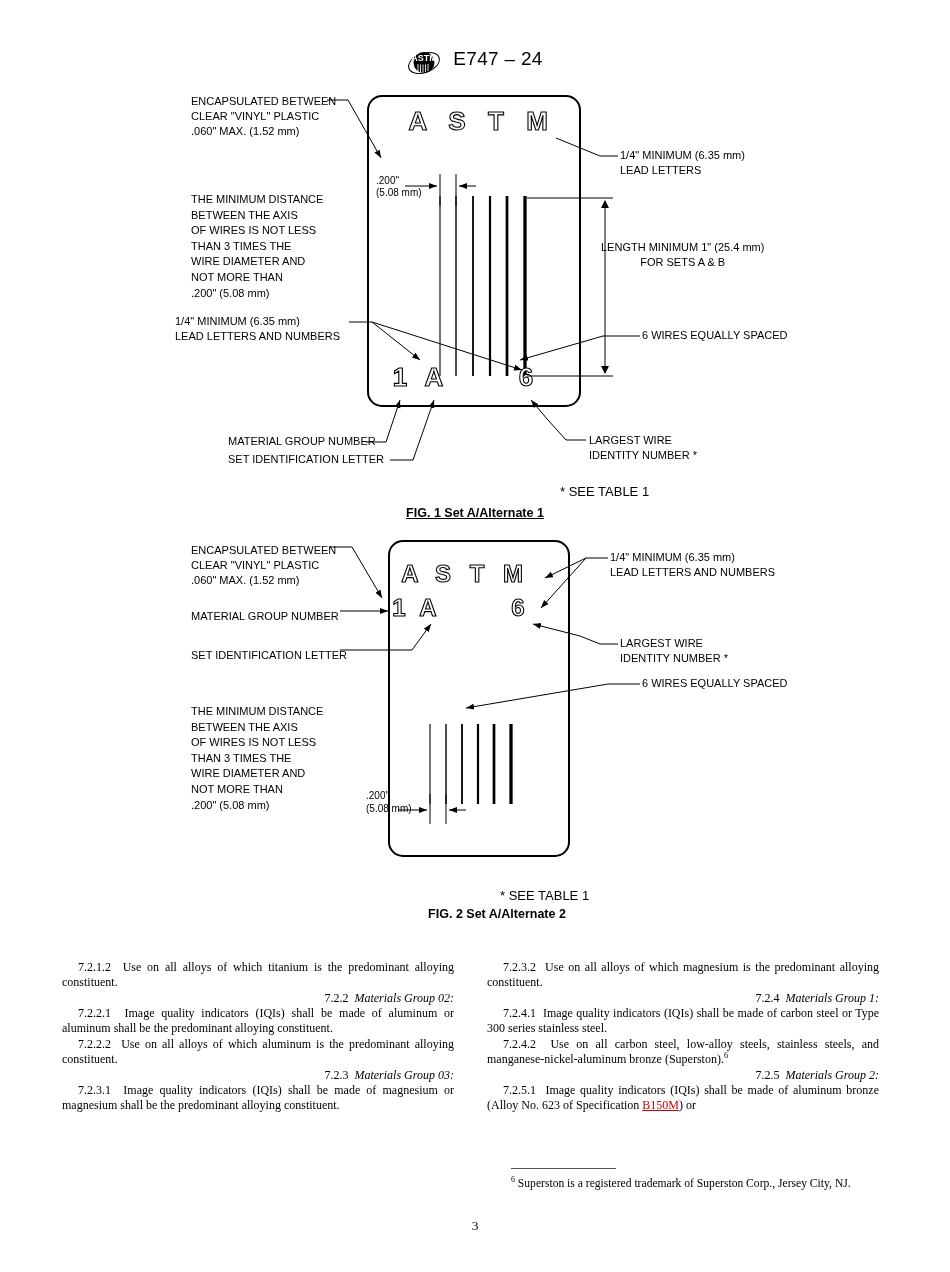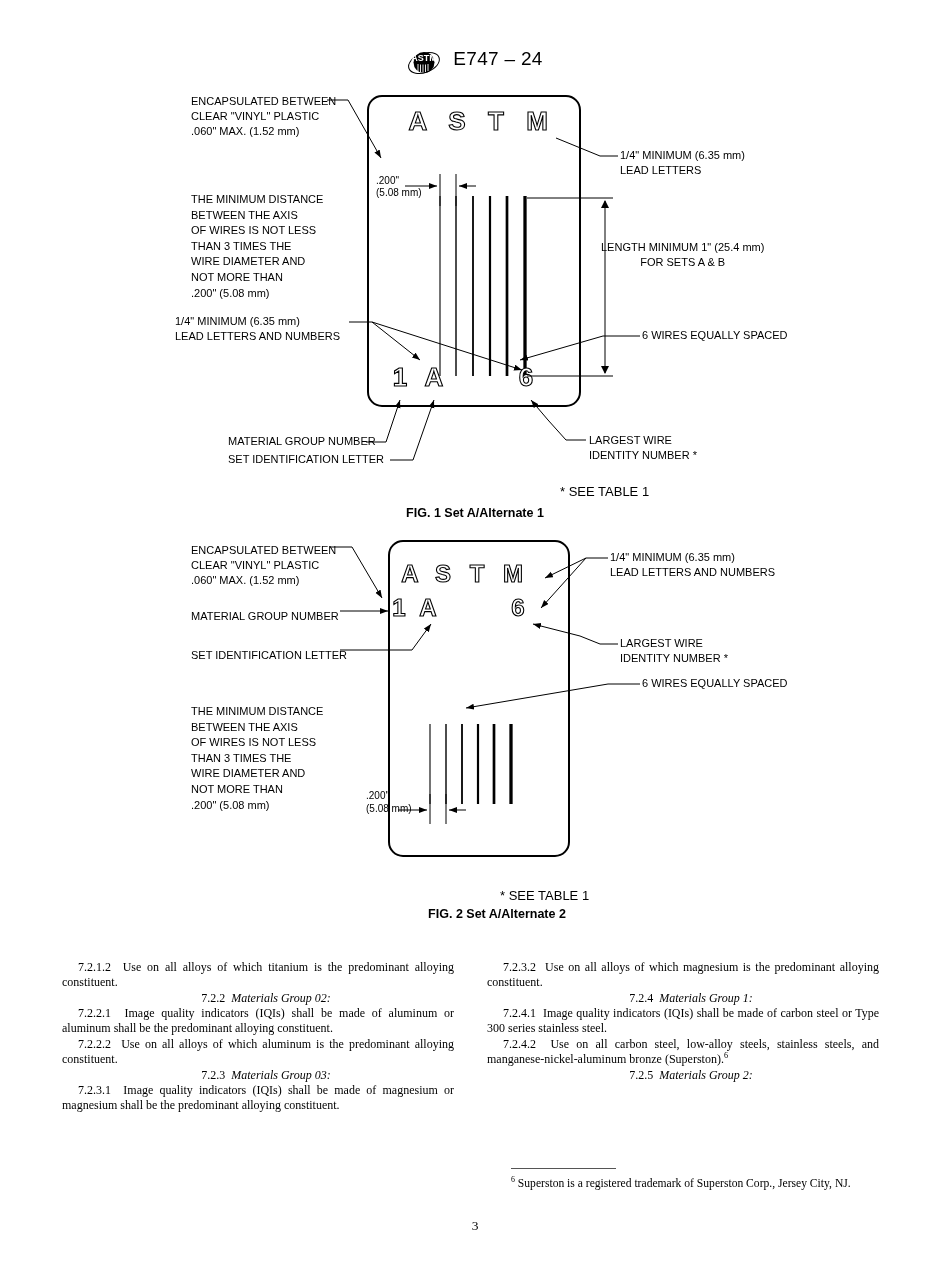"FIG. 1 Set A/Alternate 1" div.fig-cap { text-decoration: none -> underline }
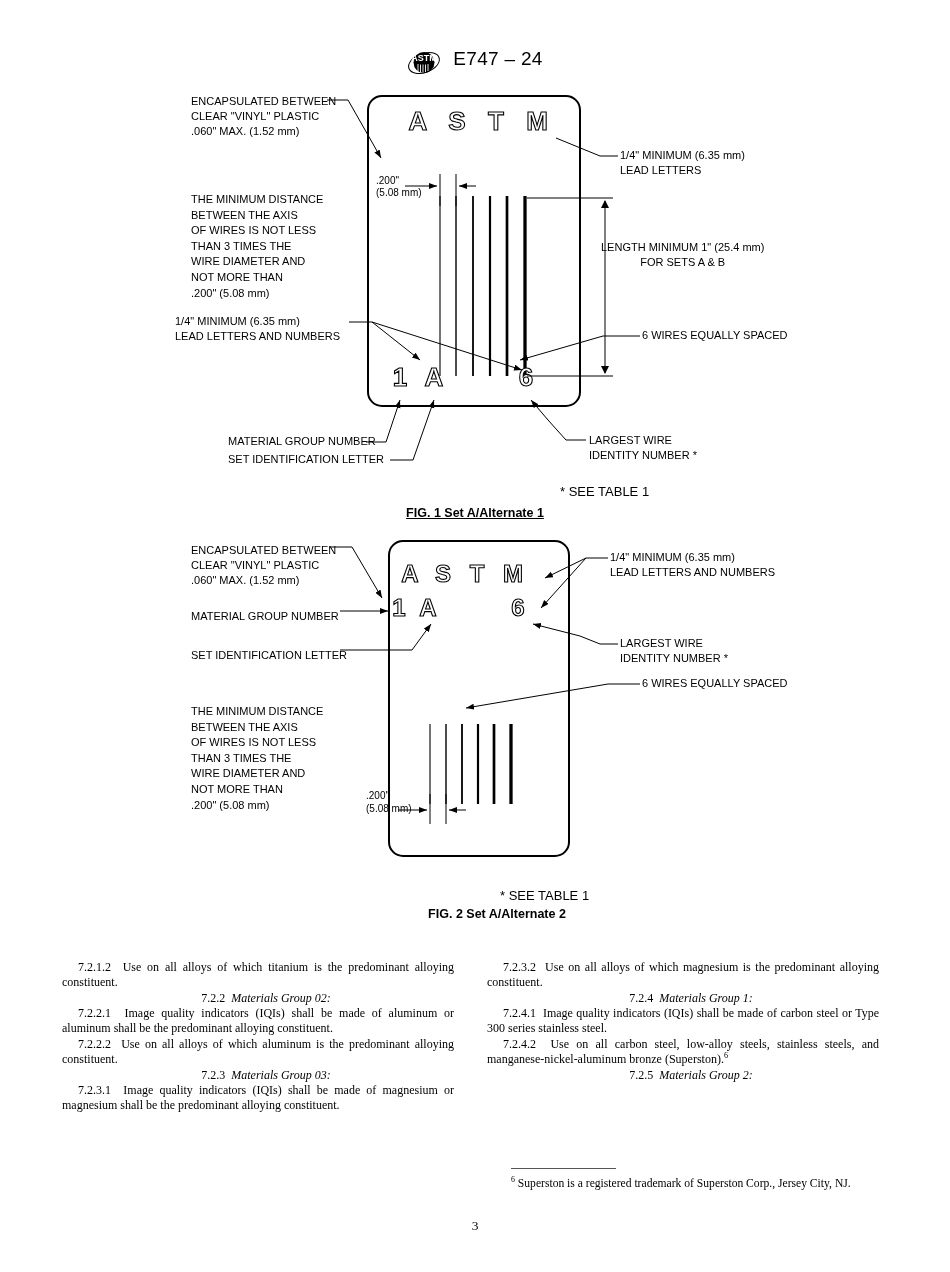"7.2.2 Materials Group 02:" .col p.head { text-align: center -> right }
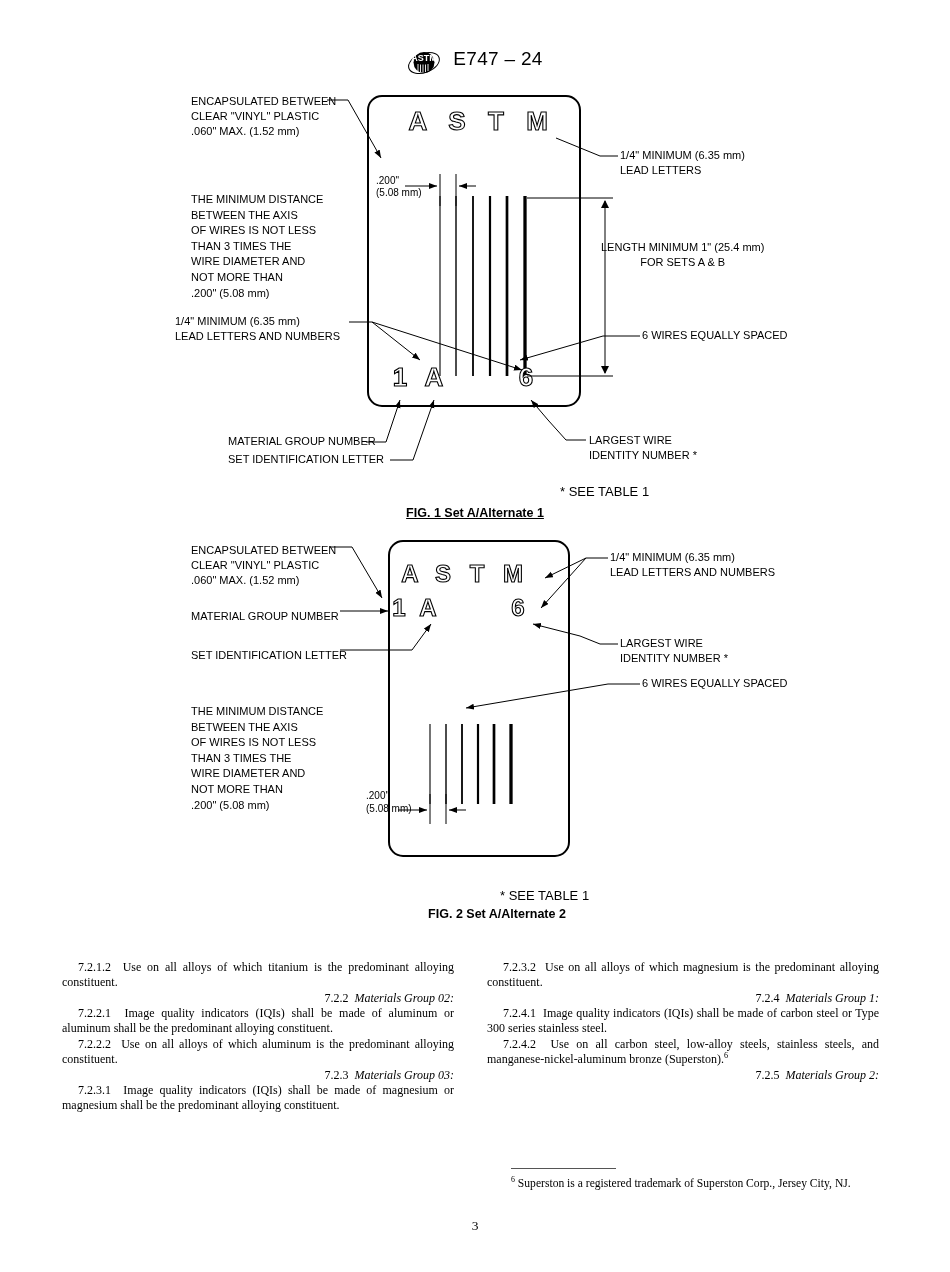"7.2.5.1 Image quality indicators (IQIs)" p { html: none -> <p> <span>7.2.5.1</span>&nbsp;&nbsp;<span>Image quality indicators (IQIs) shall be made of aluminum bronze (Alloy No. 623 of Specification </span><a>B150M</a><span>) or</span> </p> }
